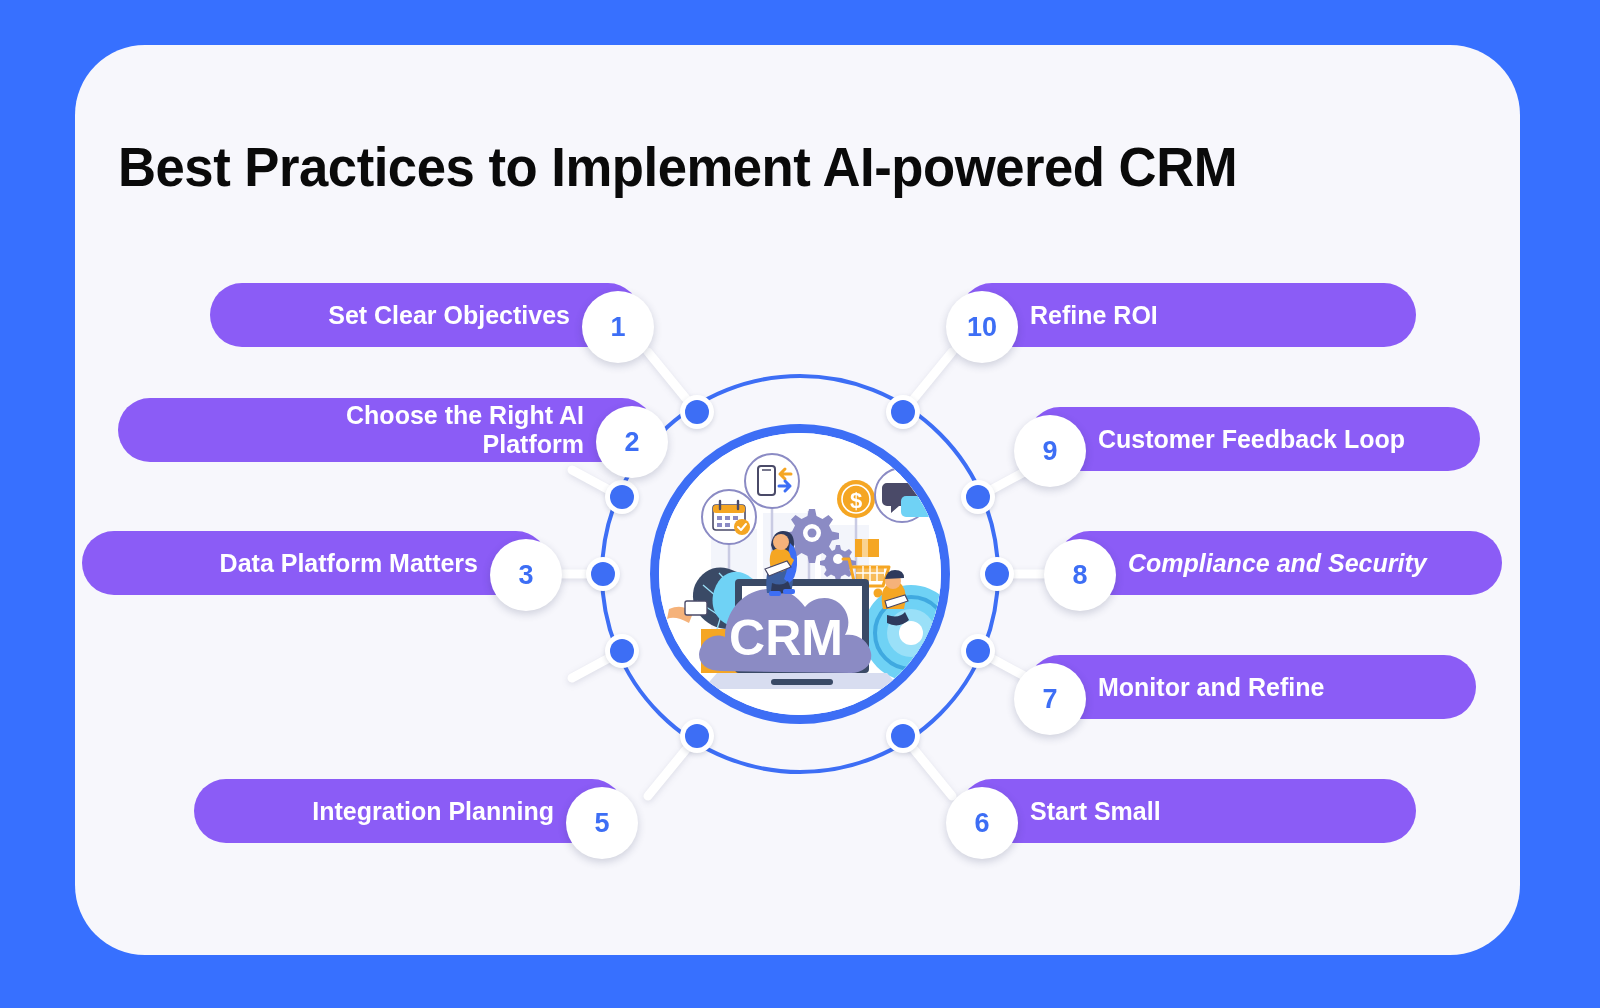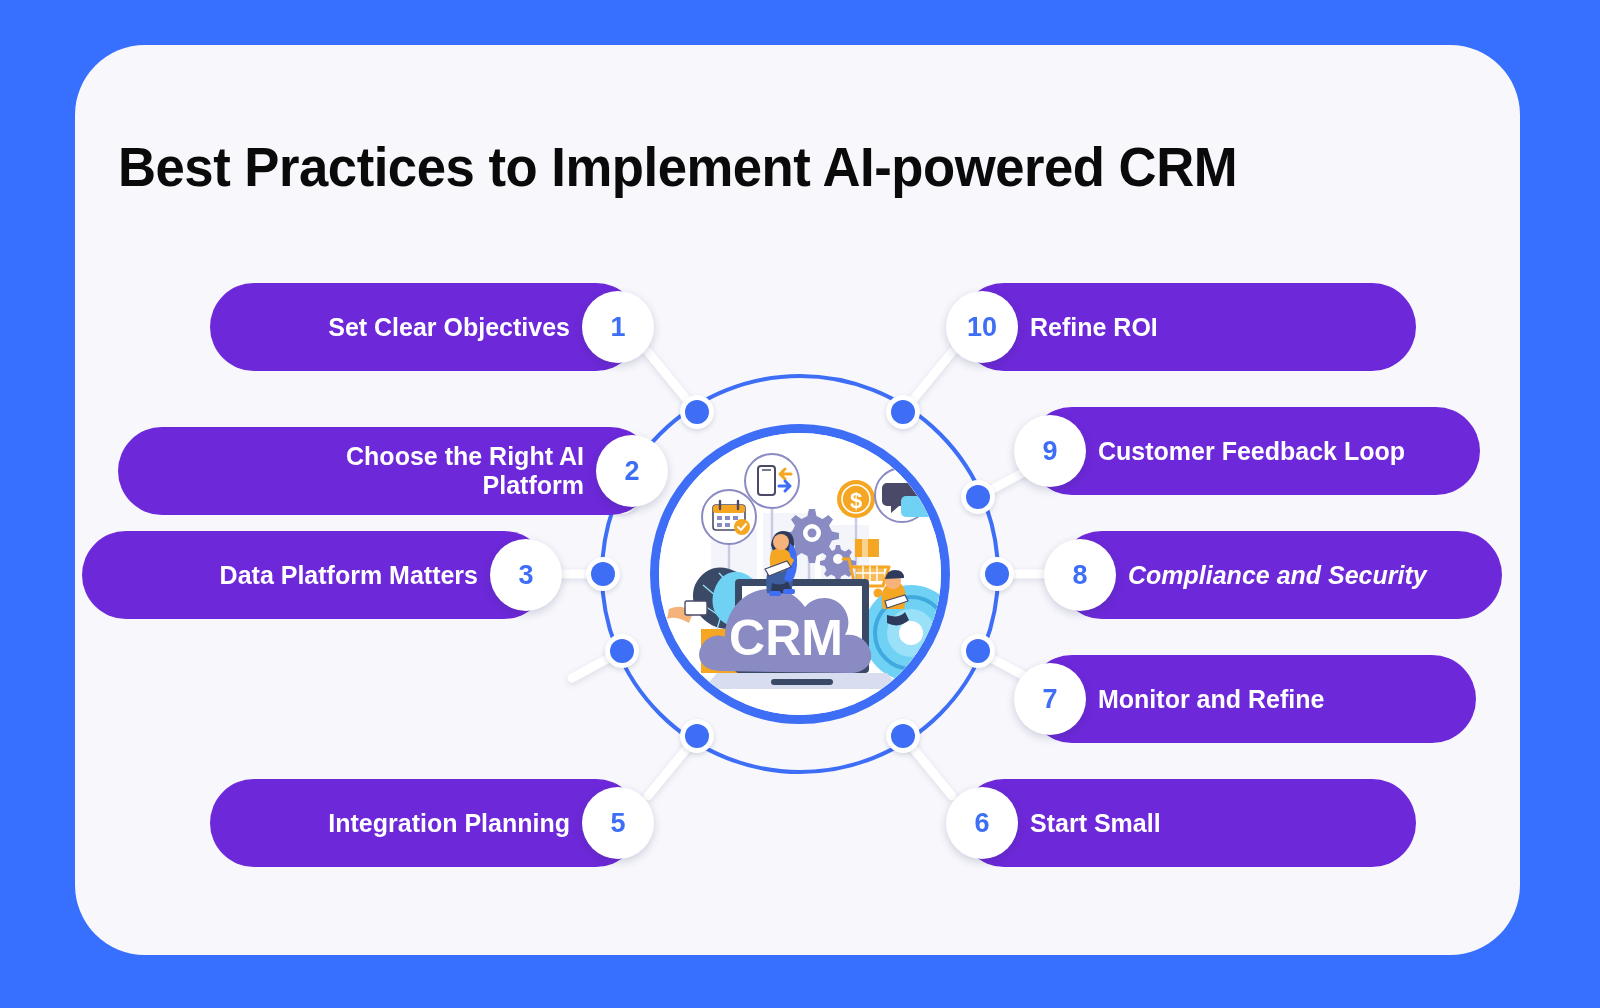"Set Clear Objectives" .pill { background: #6d28d9 -> #8b5cf6; height: 88px -> 64px }
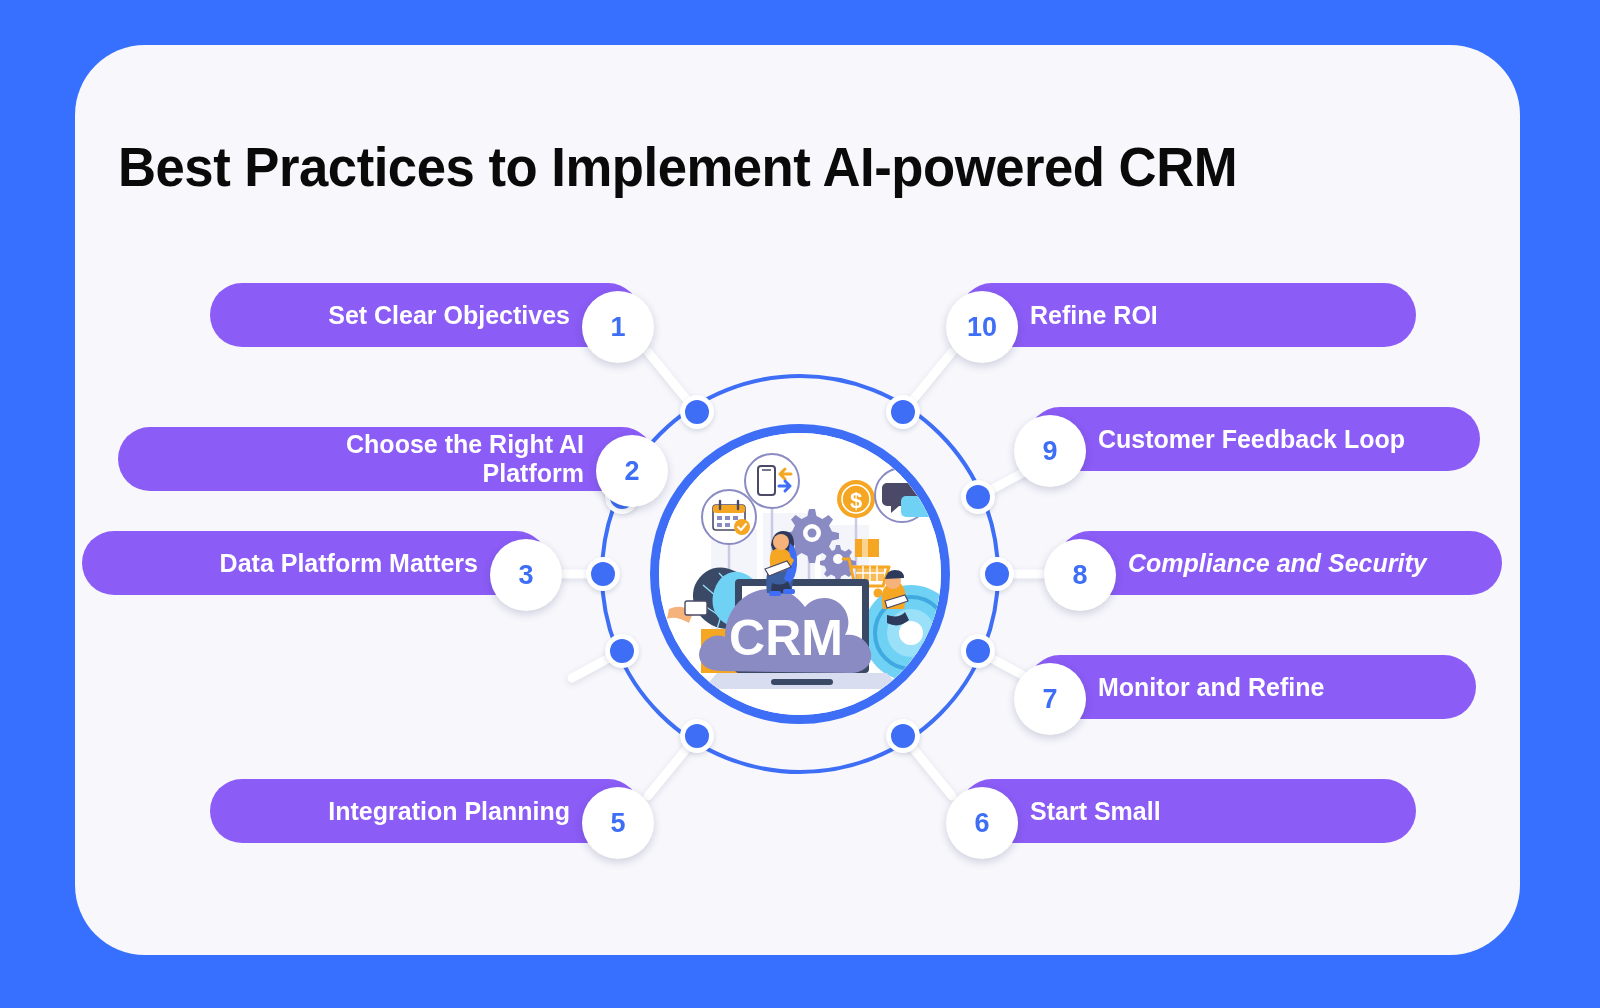"Choose the Right AI" div.row { top: 427px -> 398px }
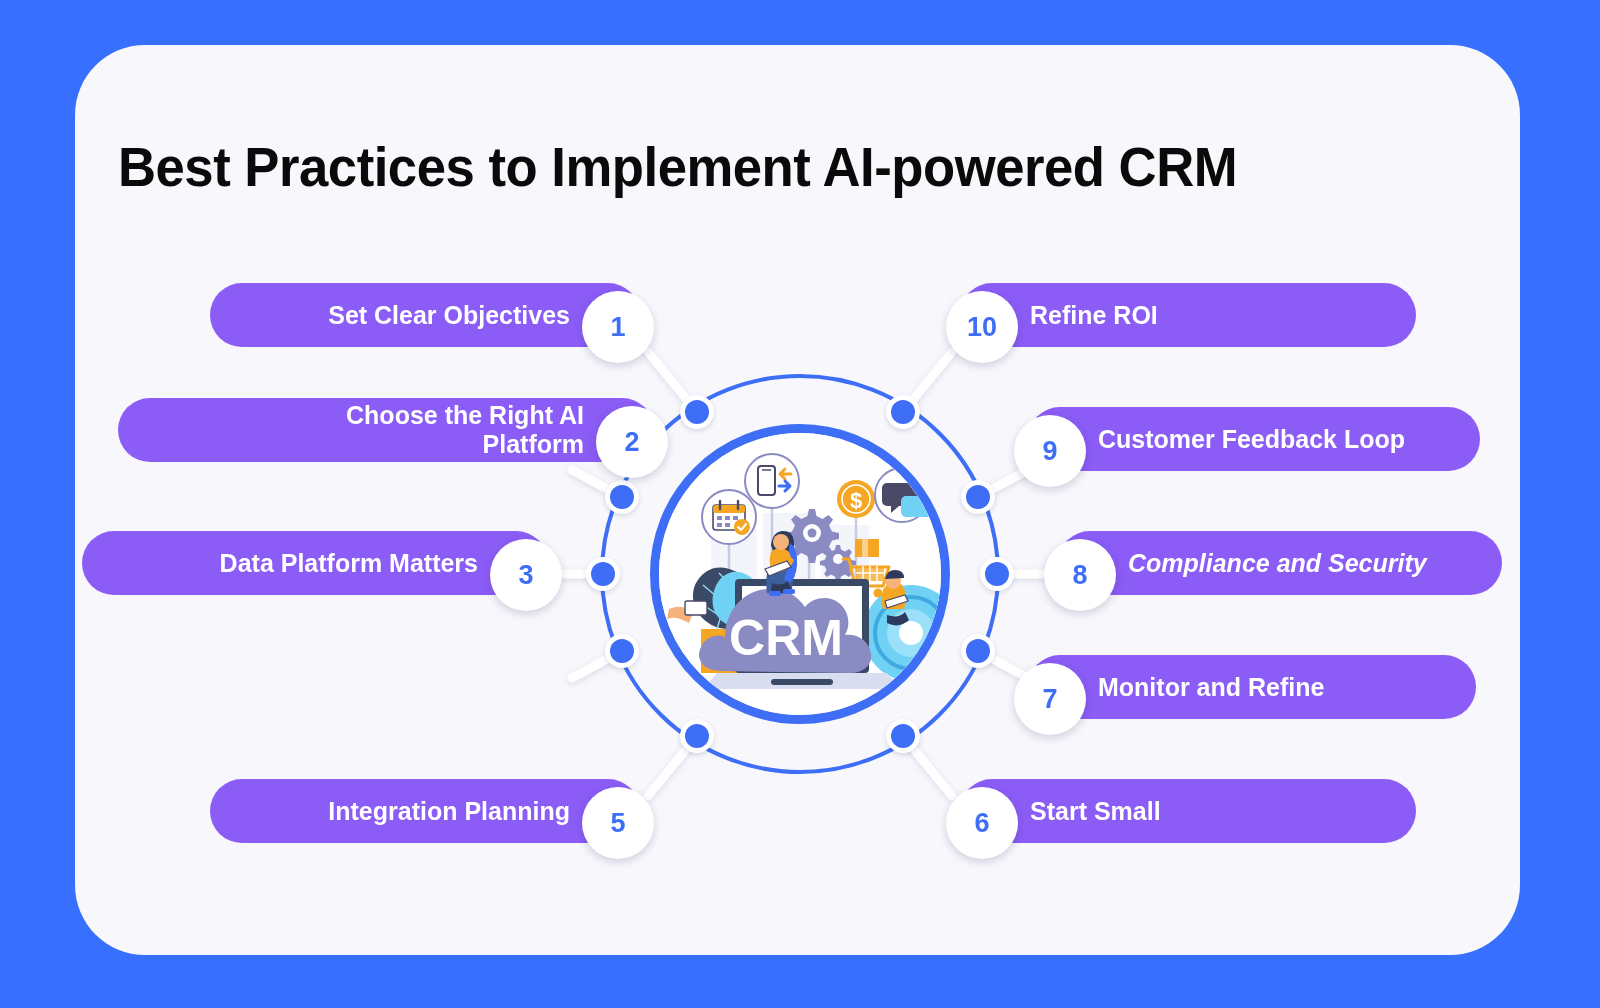"Integration Planning" div.row { left: 196px -> 180px }
